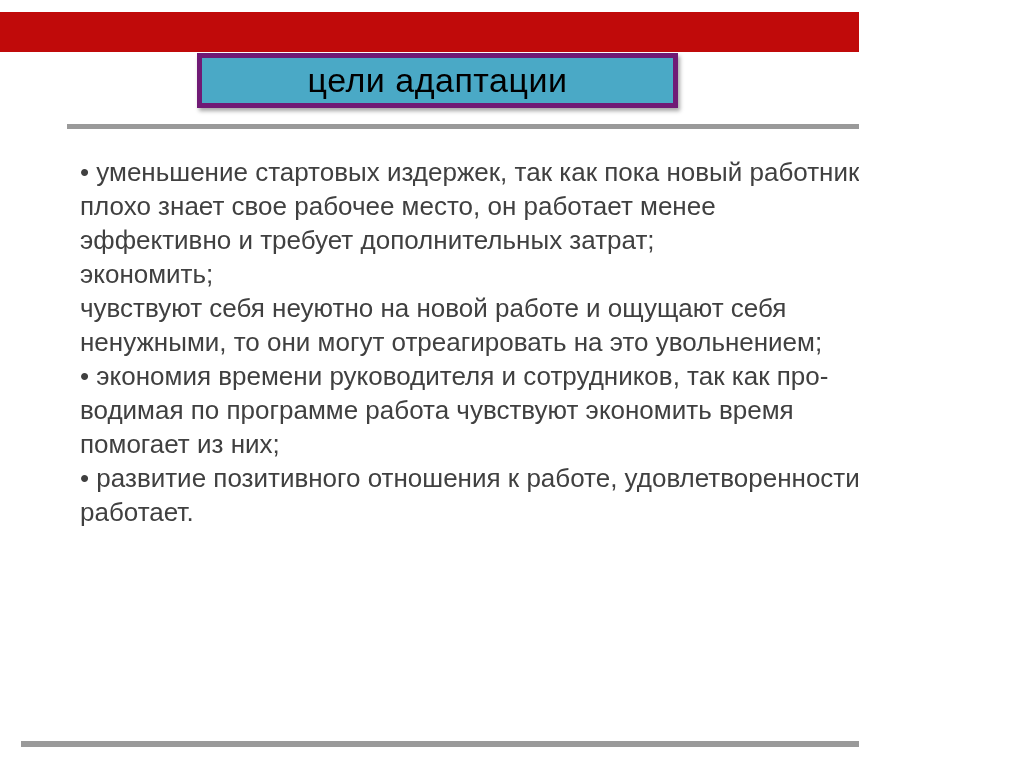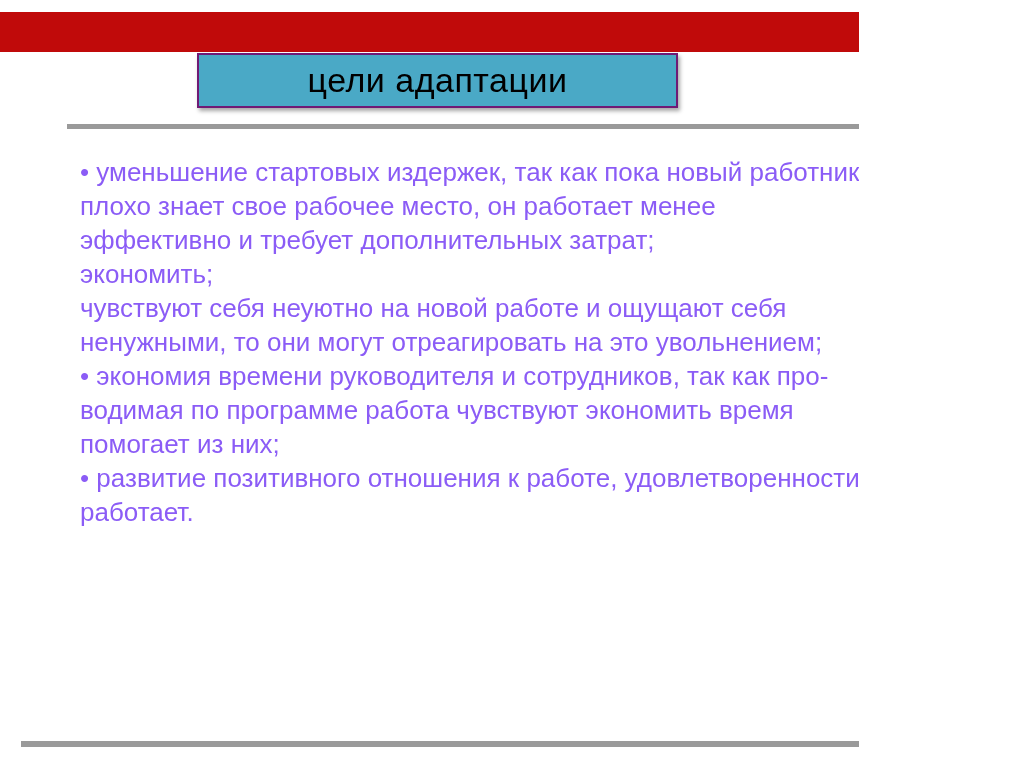"цели адаптации" .title-box { border: 2px solid #701a75 -> 5px solid #701a75 }
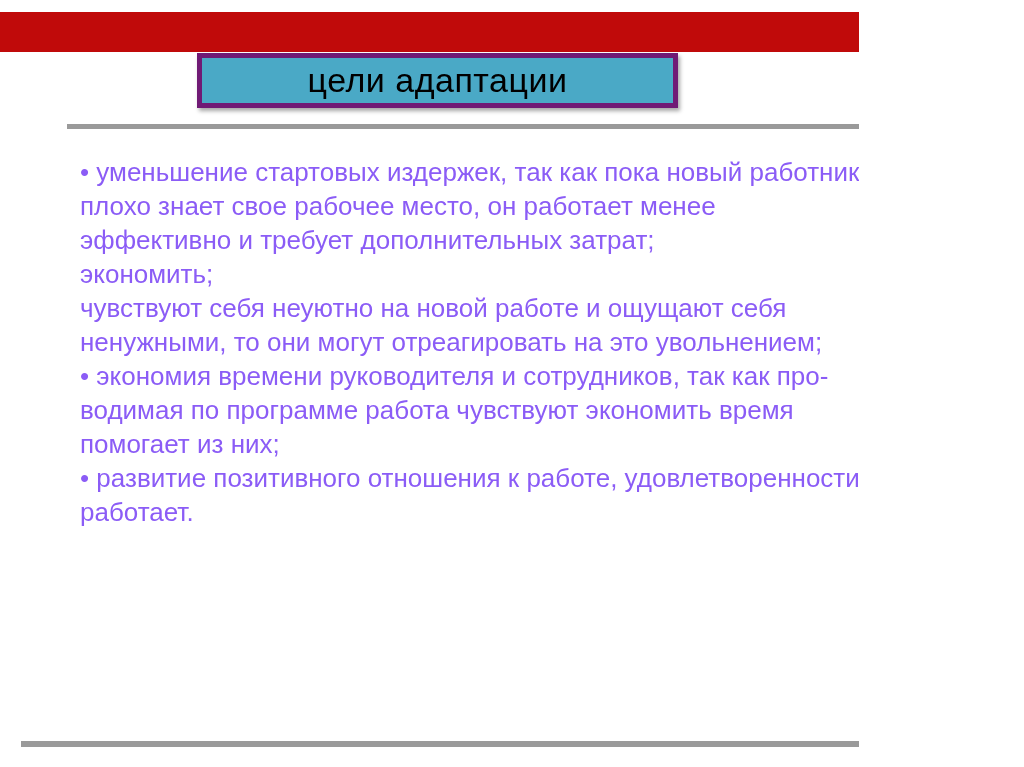"• уменьшение стартовых издержек, так" .body-text { color: #8b5cf6 -> #404040 }
